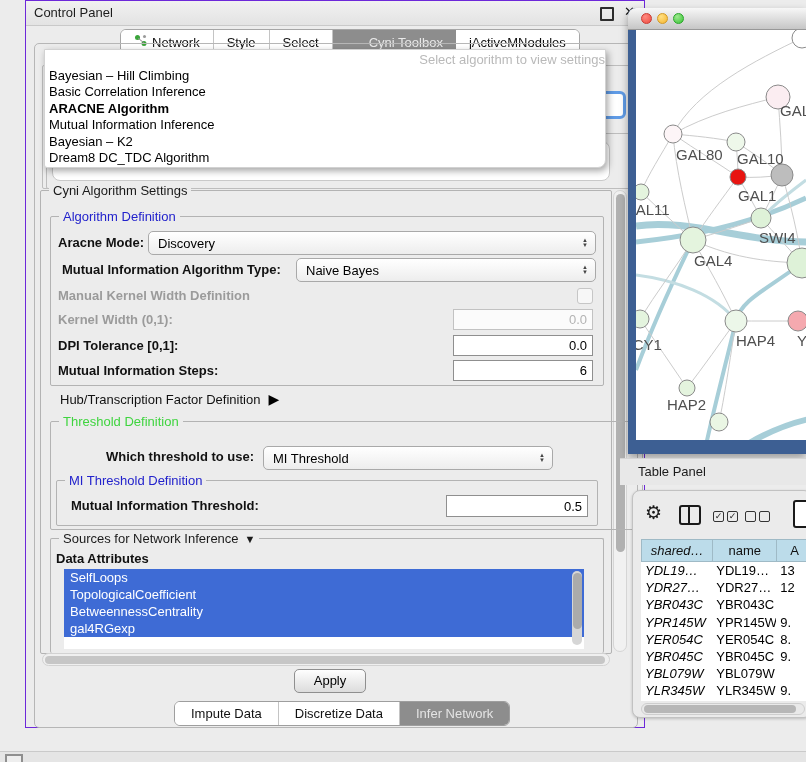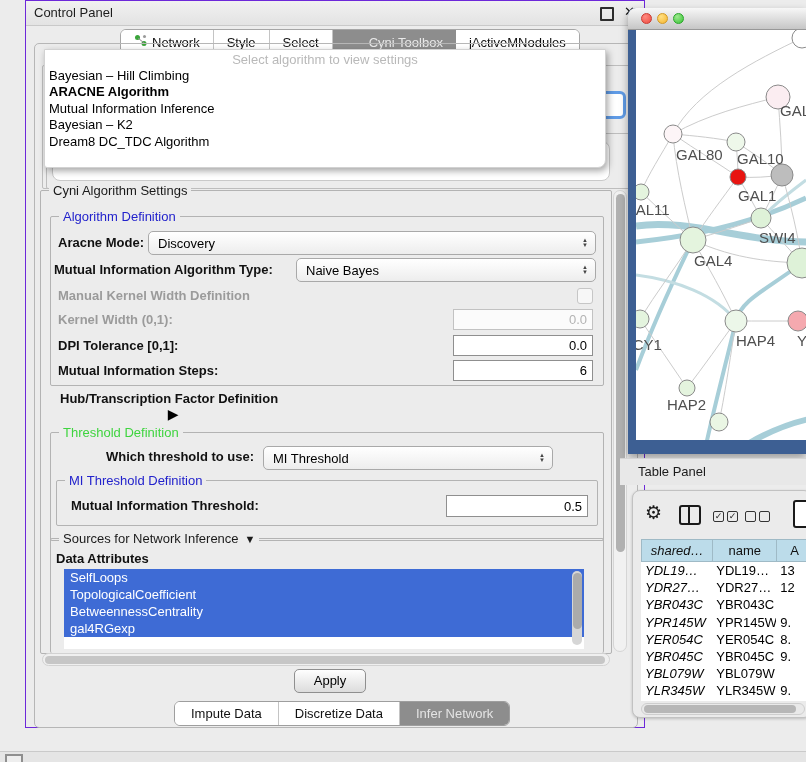"Select algorithm to view settings" #algo-placeholder { text-align: center -> right }
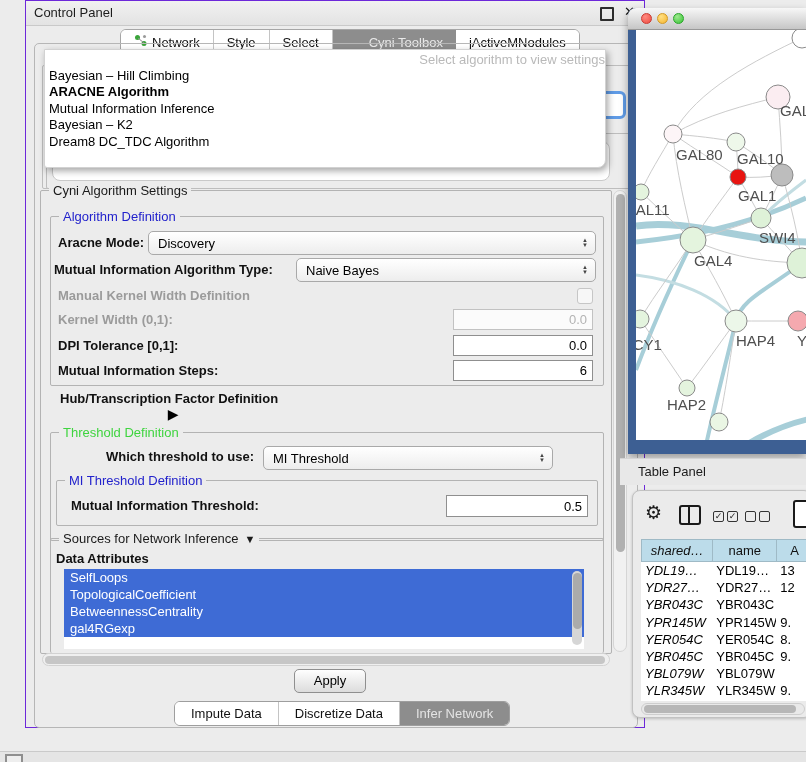"Basic Correlation Inference" div.algo-item { html: none -> <div>Basic Correlation Inference</div> }
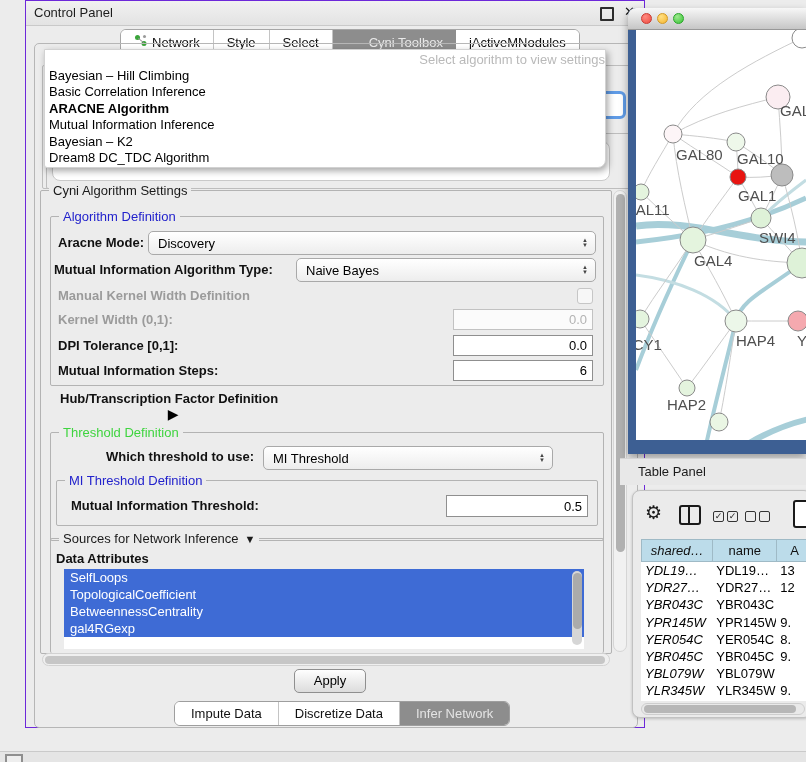"Mutual Information Algorithm Type:" span.lbl { left: 28px -> 36px }
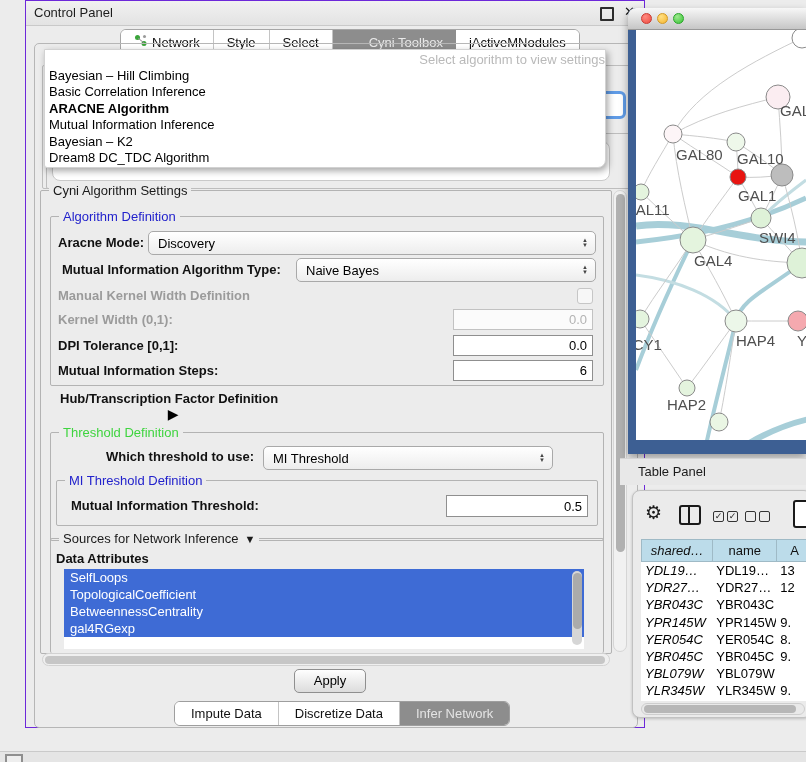"Hub/Transcription Factor Definition" #hub-row { flex-direction: column -> none; font-weight: bold -> normal }
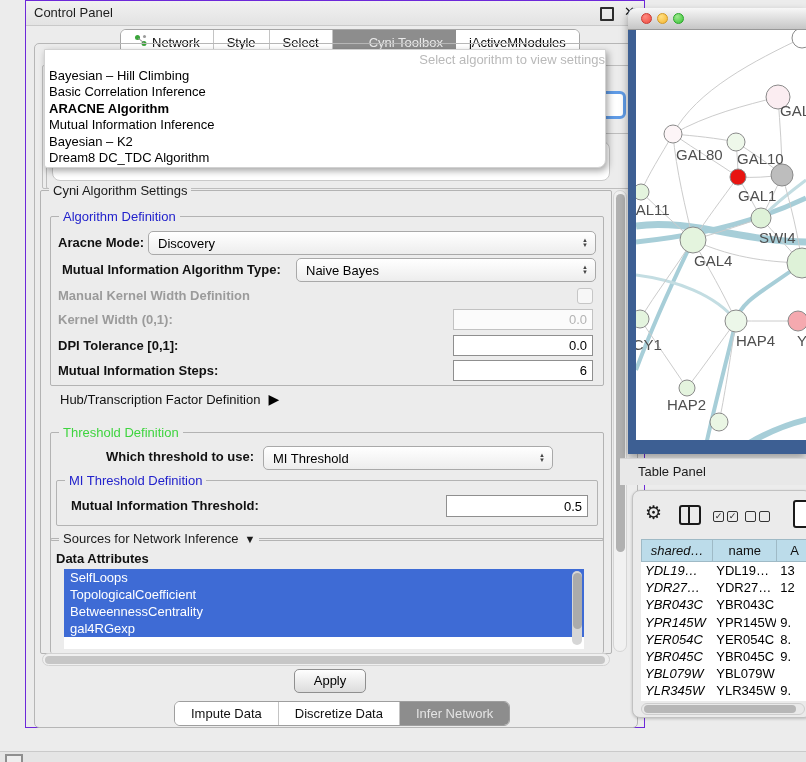"Threshold Definition" #threshold-group { padding-left: none -> 39px; top: 431px -> 420px }
